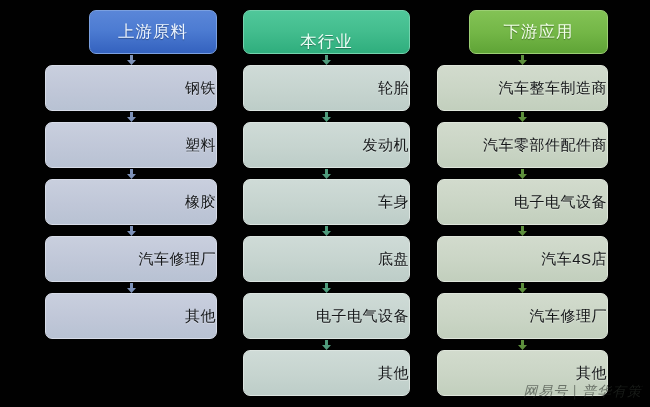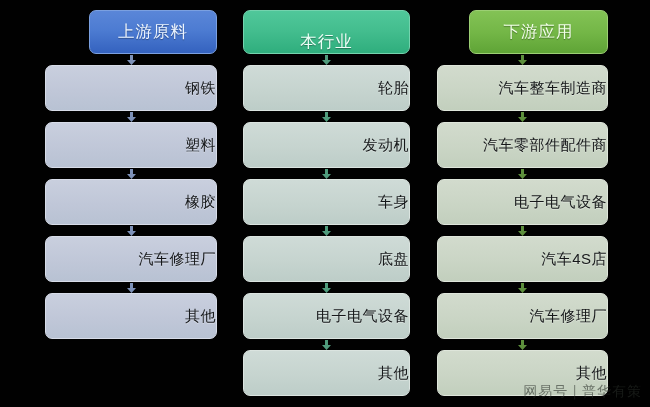"网易号 | 普华有策" .watermark { font-style: none -> italic }
